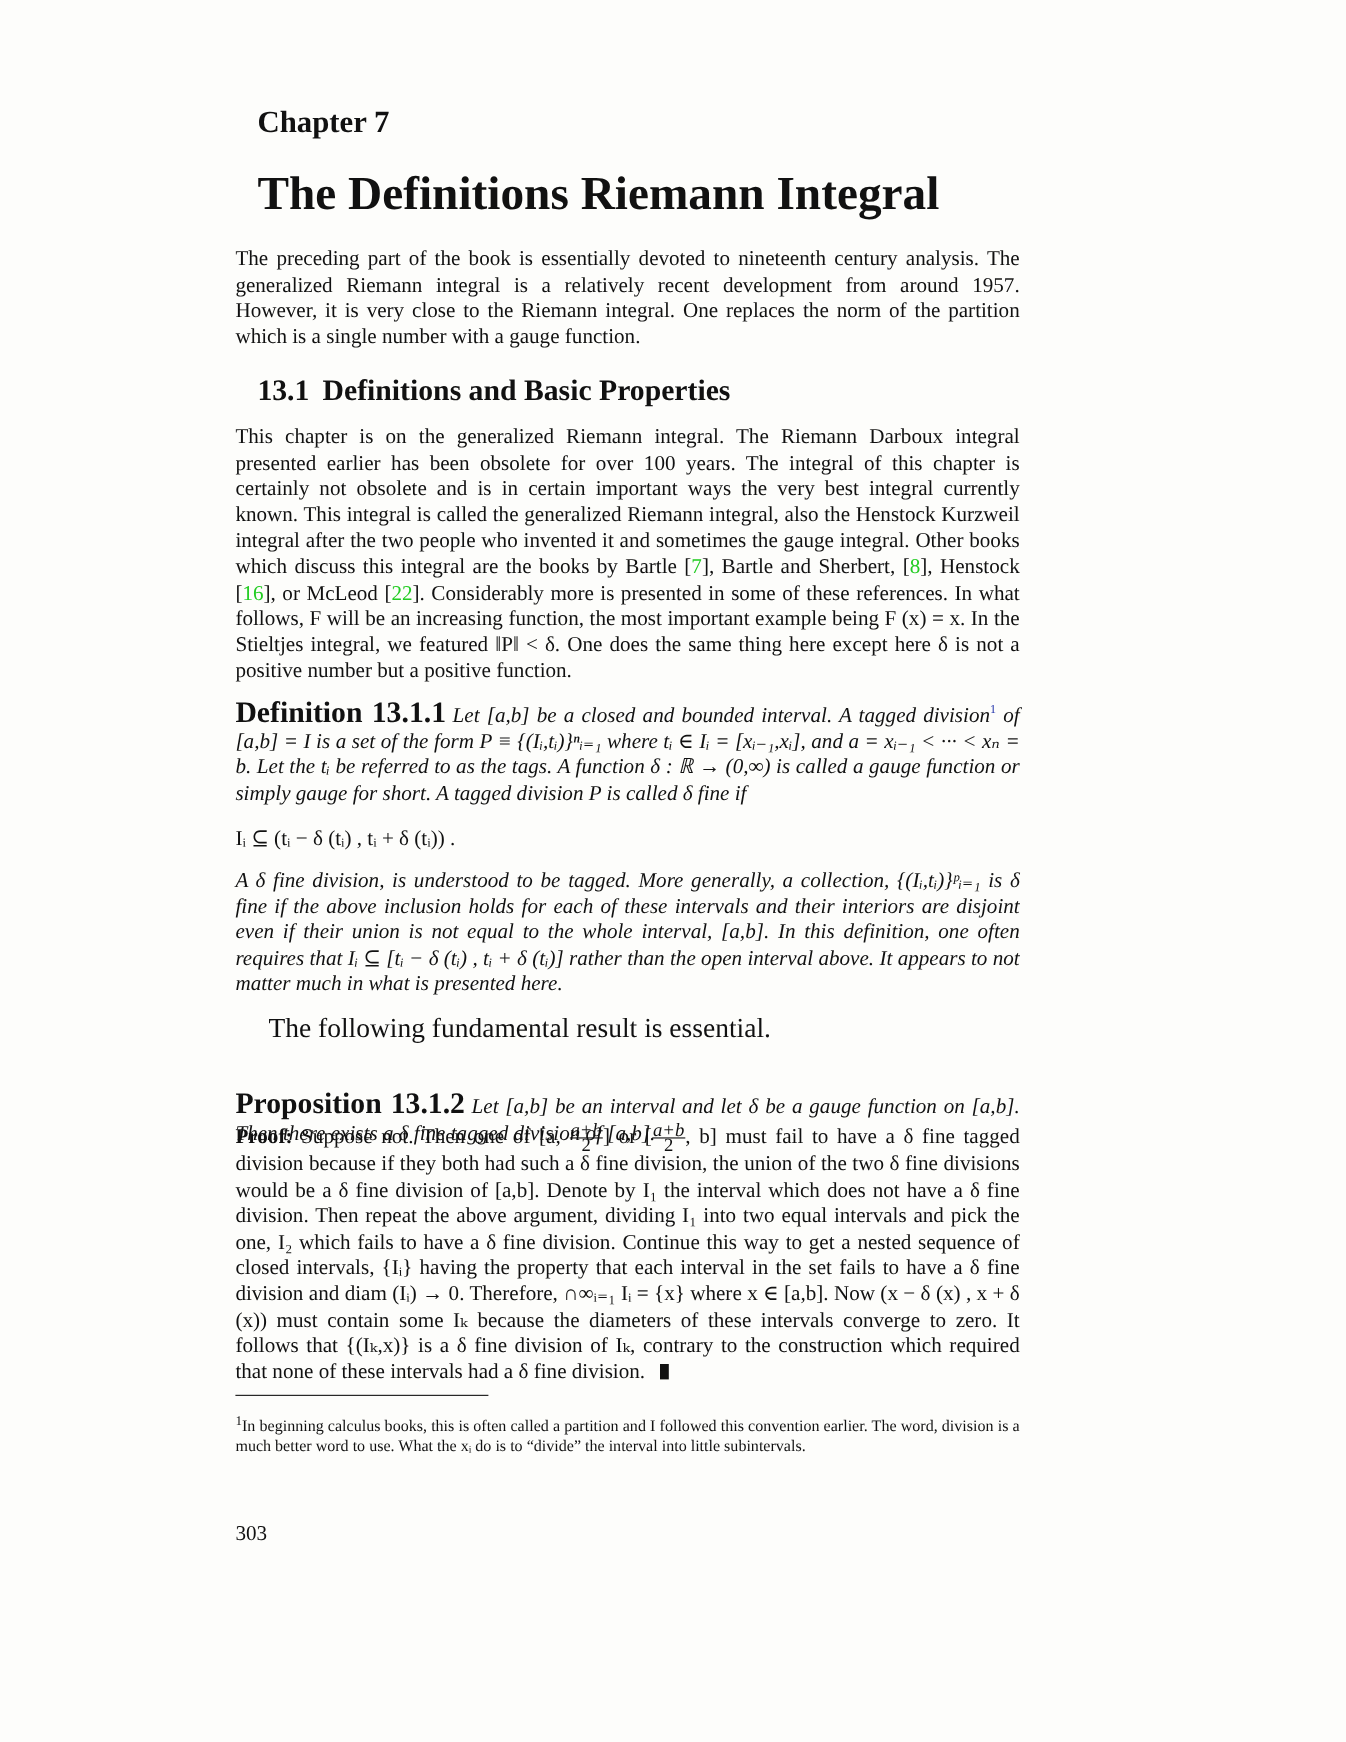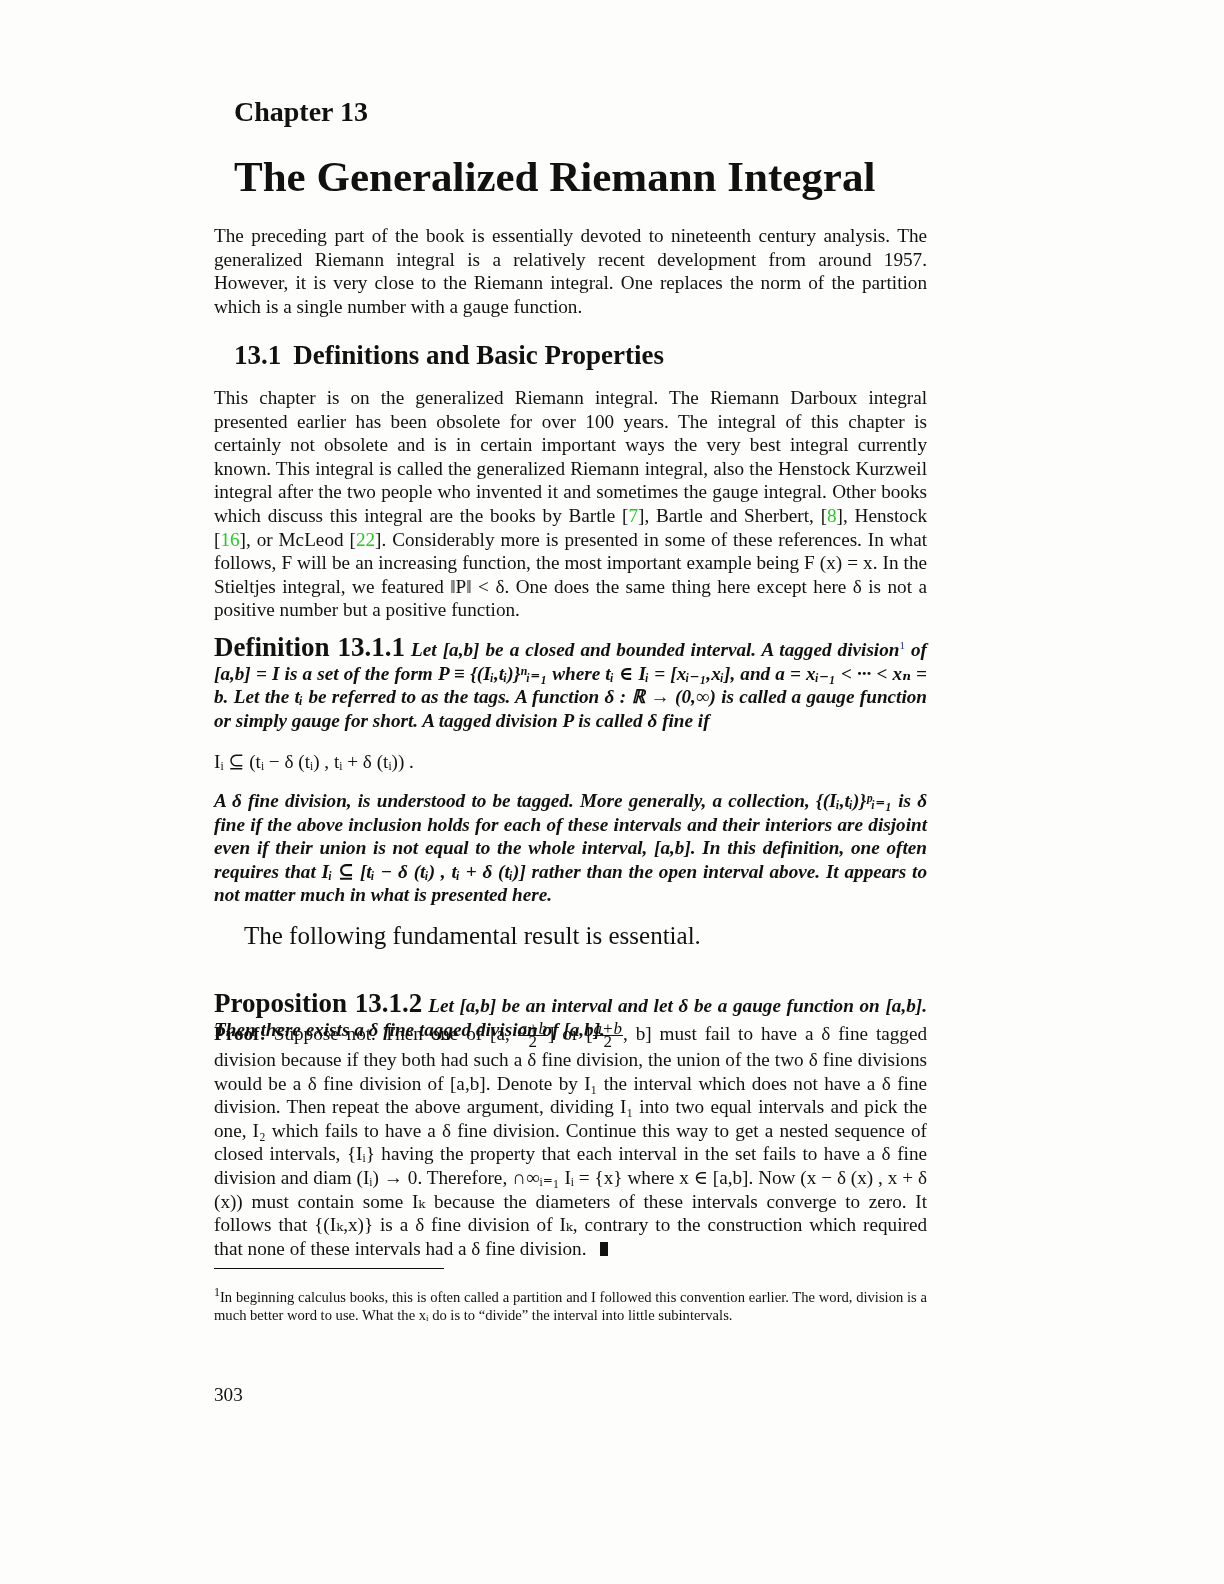"Chapter 13" div.chapter-label { text: 13 -> 7 }
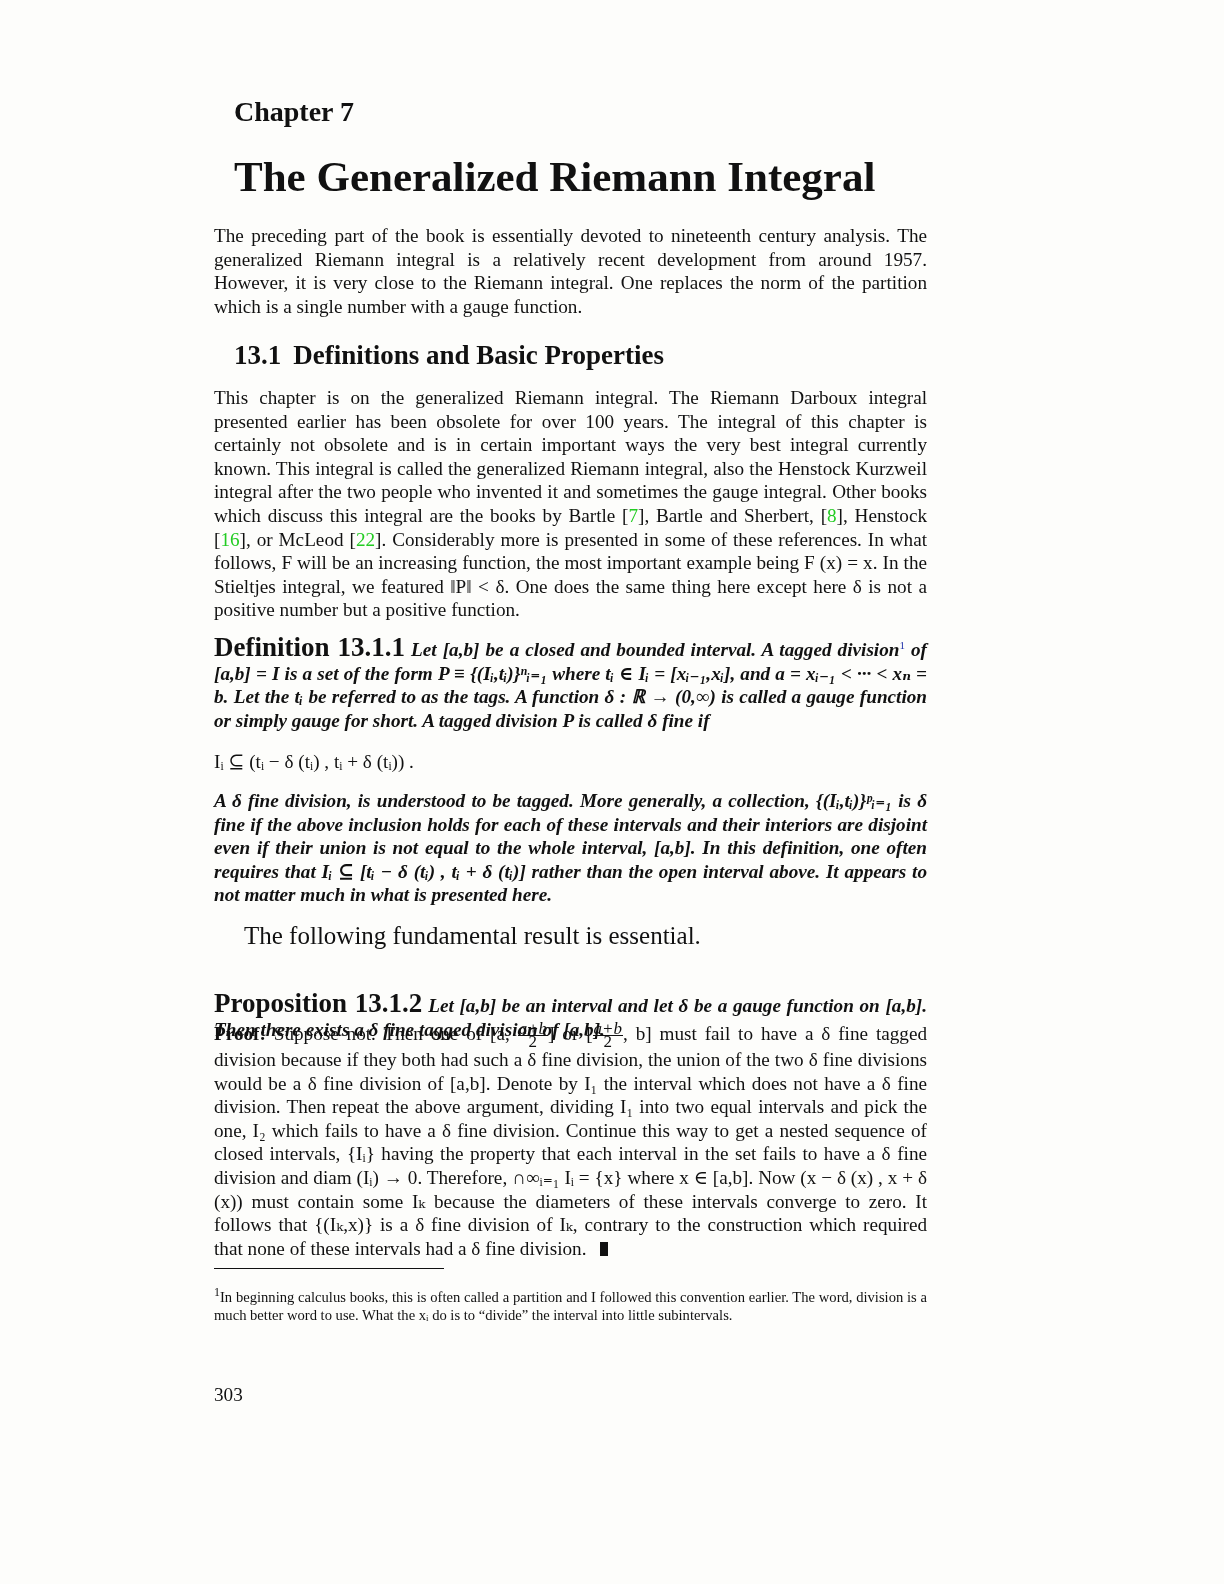"The Generalized Riemann Integral" div.chapter-title { text: Generalized -> Definitions }
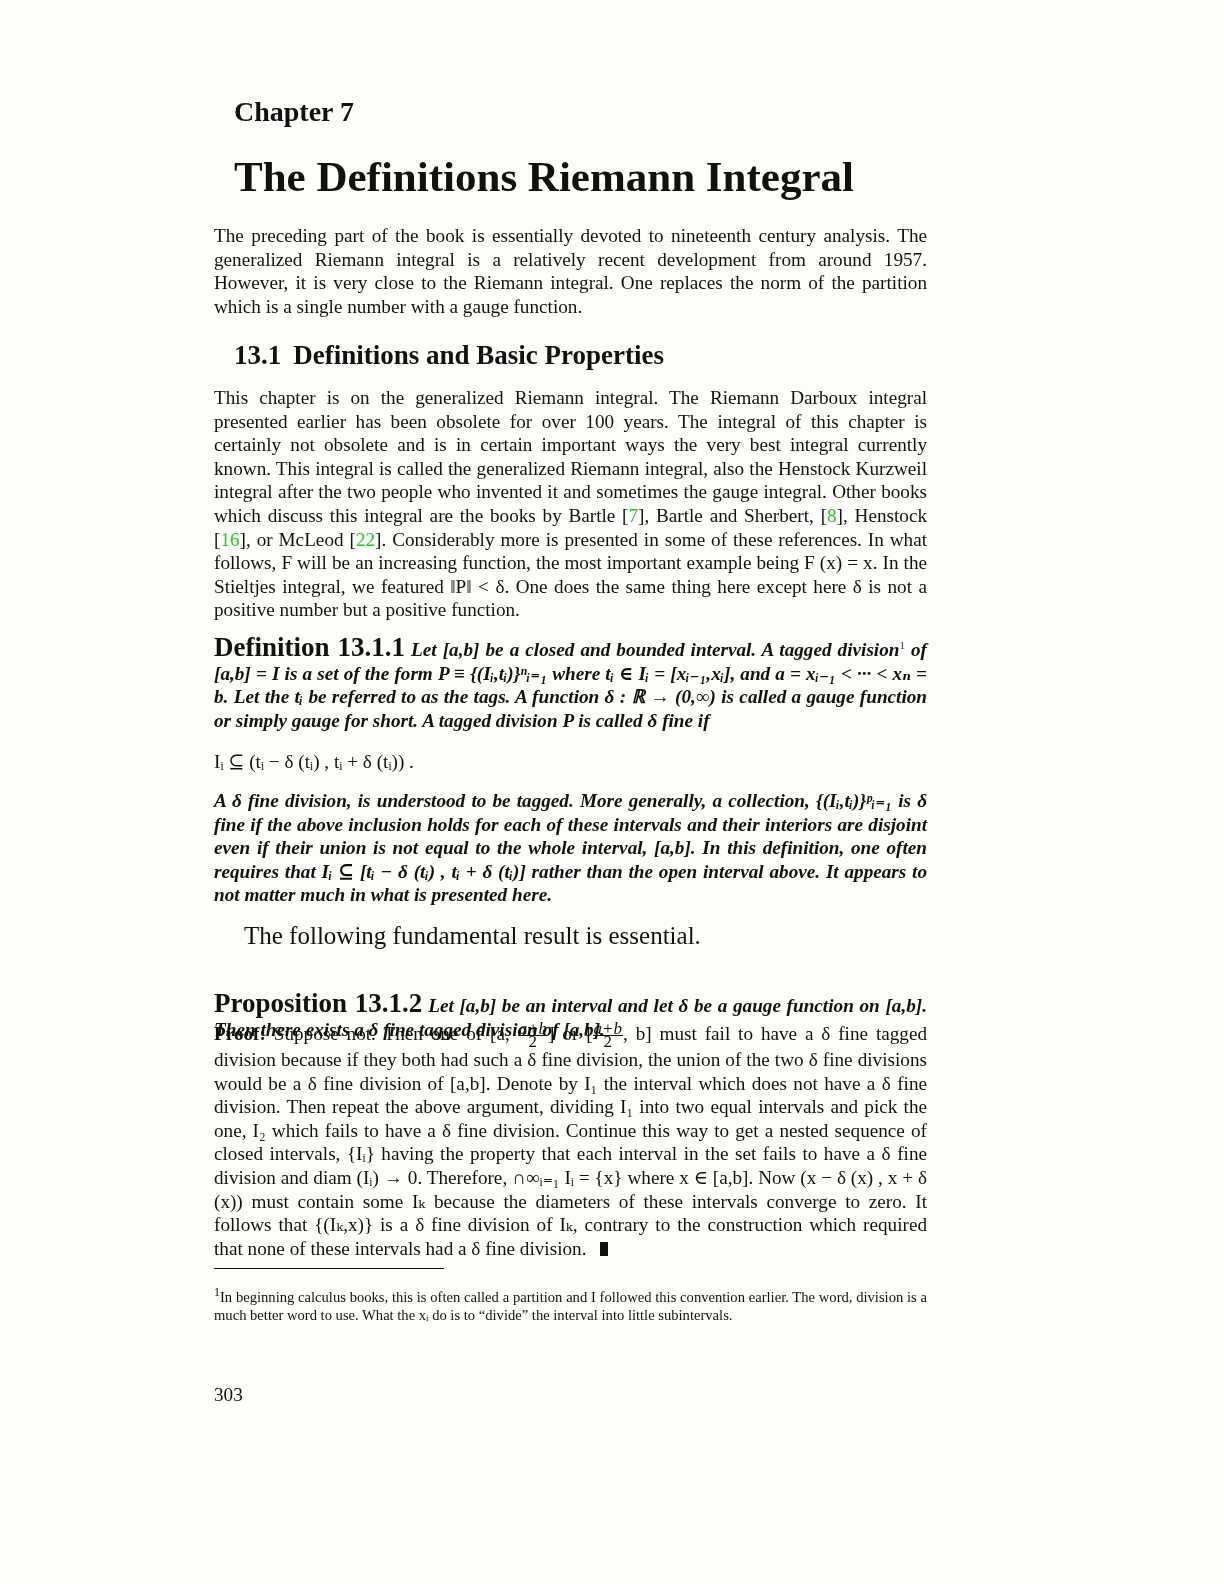"Let [a,b] be a closed" .it { font-weight: bold -> none }
